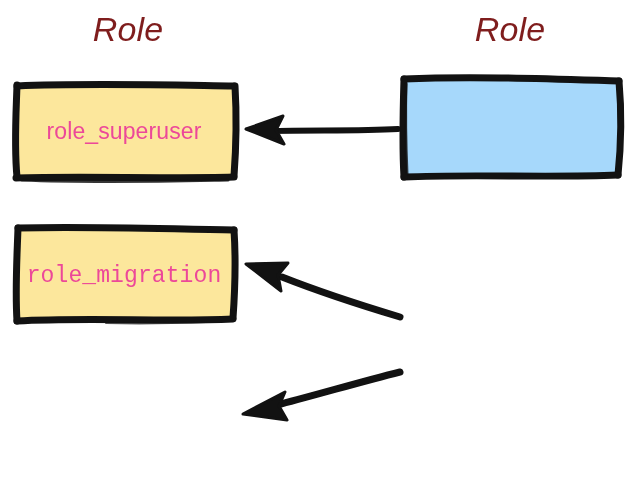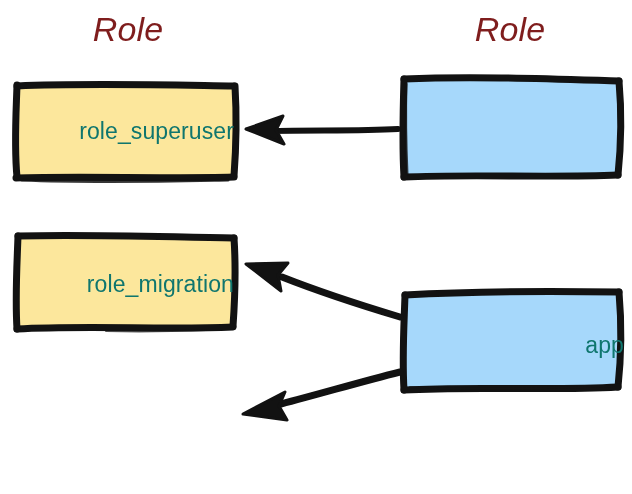"role_superuser" .node { color: #0f766e -> #ec4899; justify-content: flex-end -> center }
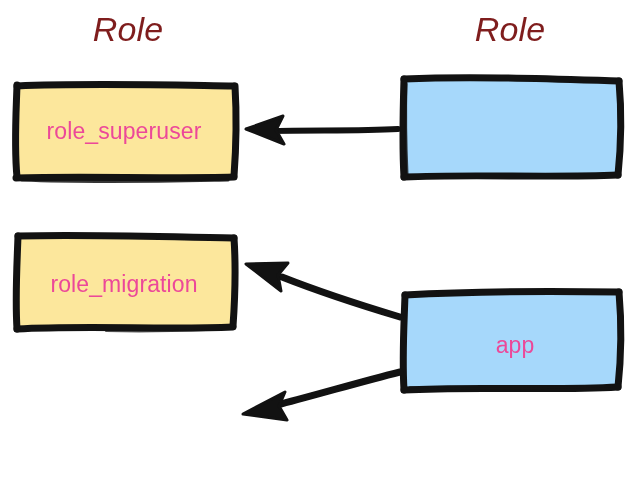"role_migration" #node-role-migration { font-family: none -> Liberation Mono, monospace; top: 236px -> 228px }
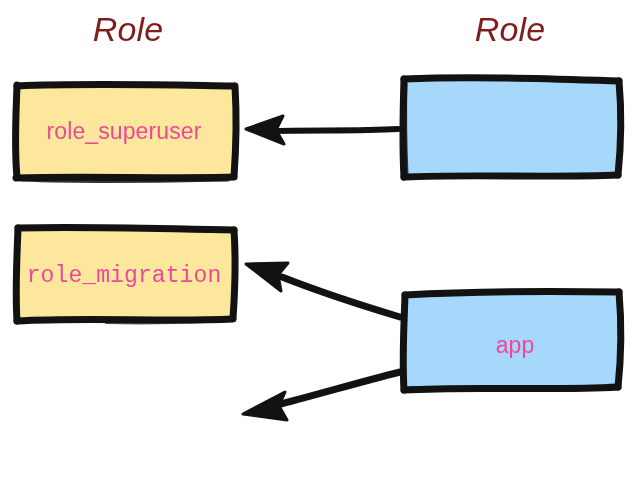"app" div.node { html: <div> <svg> <path></path> <path></path> <path></path> <path></path> <path></path> <path></path> </svg> <span>app</span> </div> -> none }
